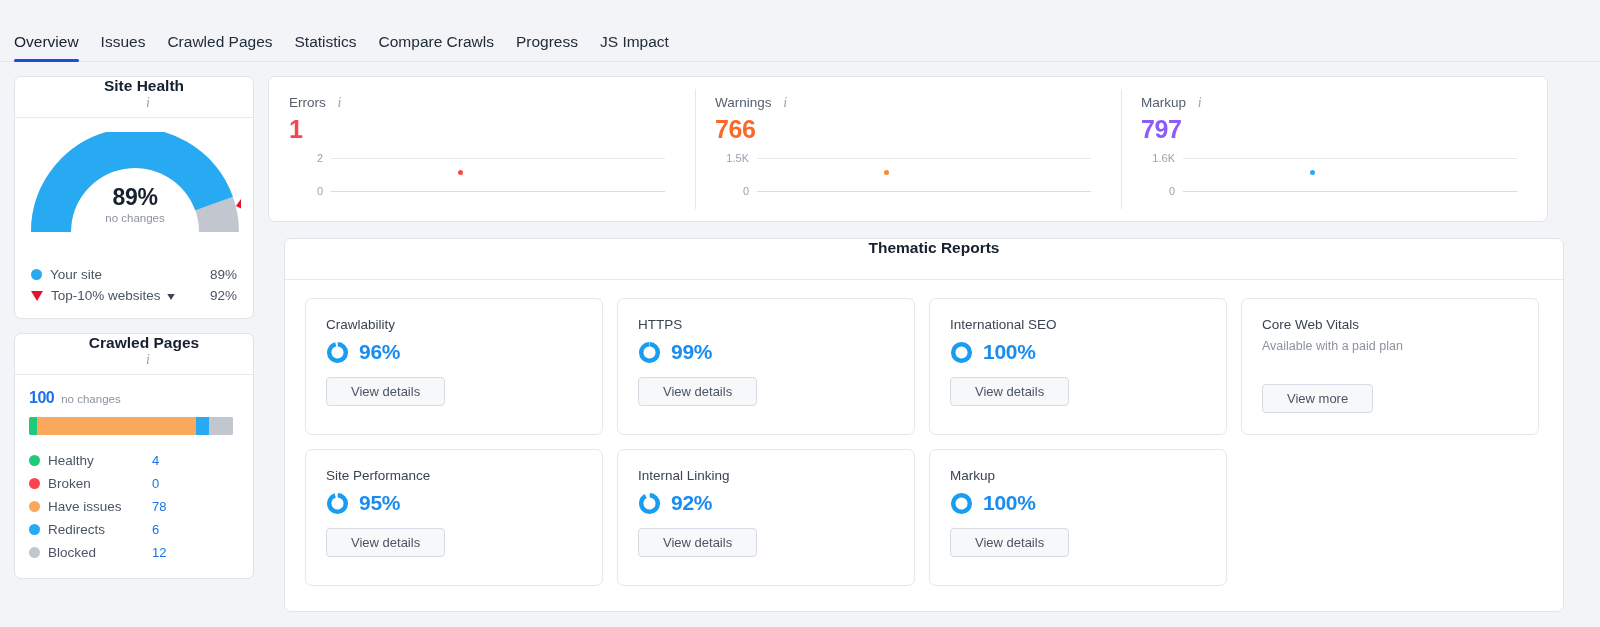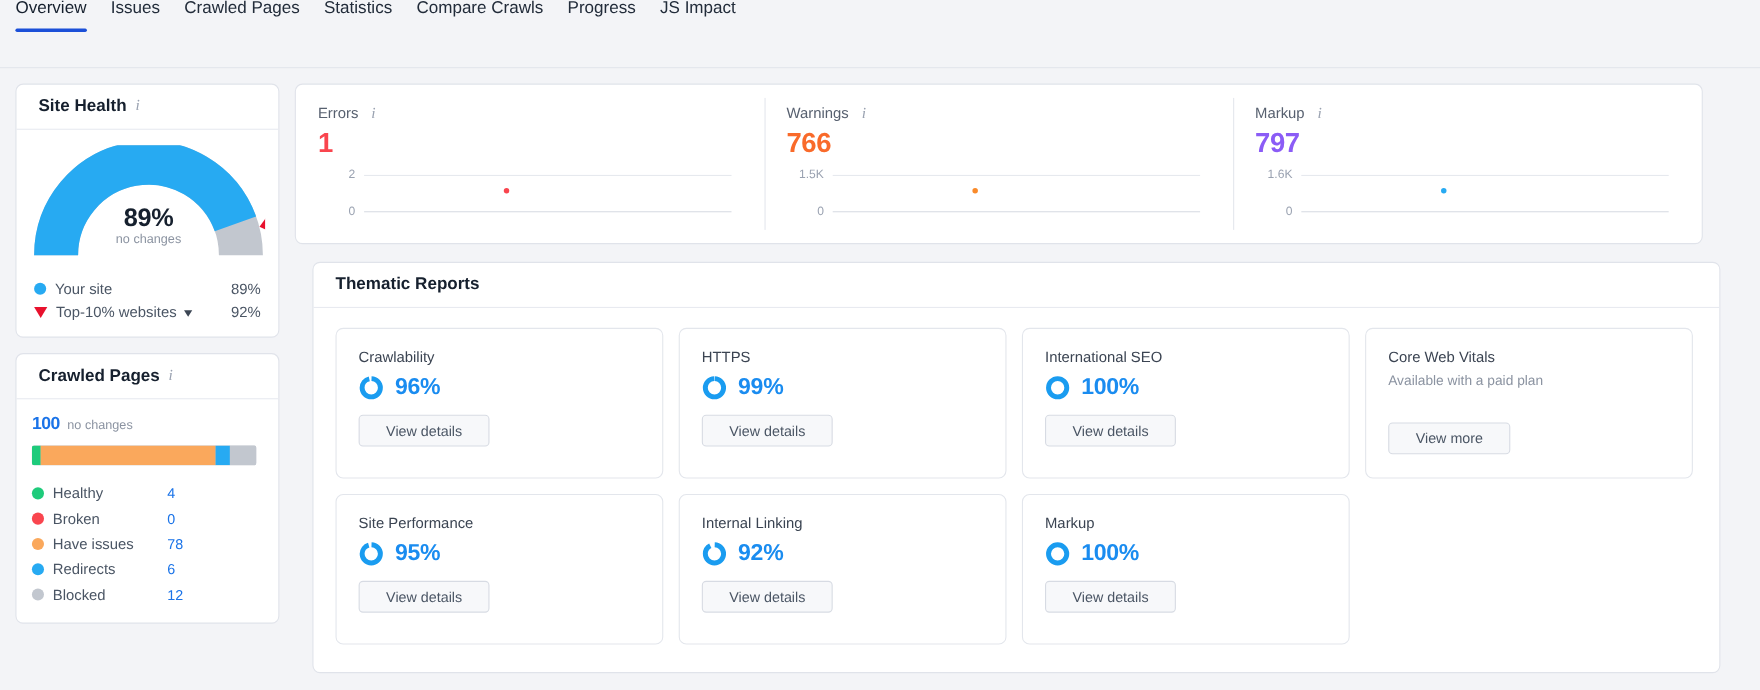"Overview" .tabbar { align-items: flex-start -> flex-end }
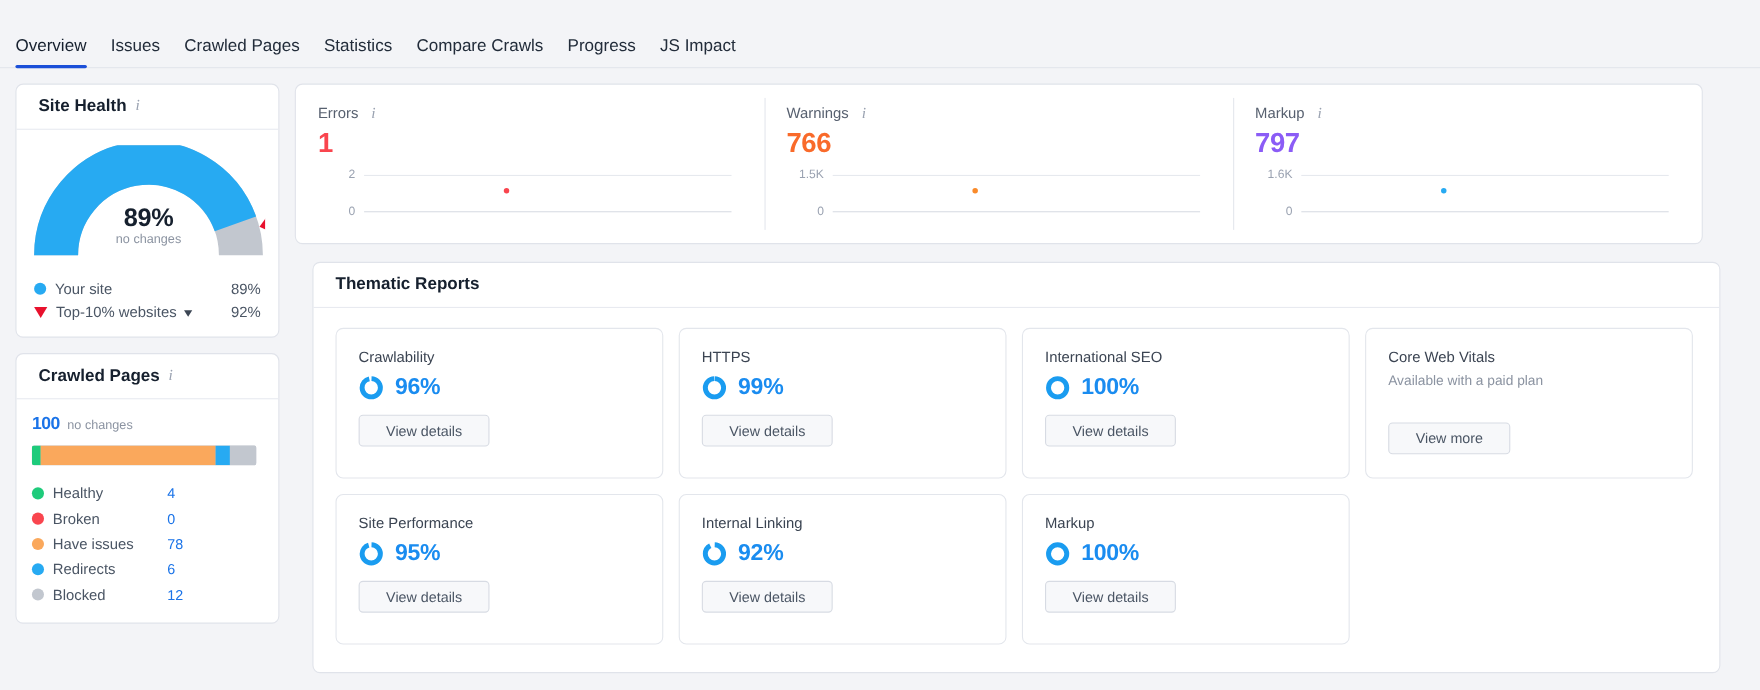"Site Health" .card-head { flex-direction: none -> column }
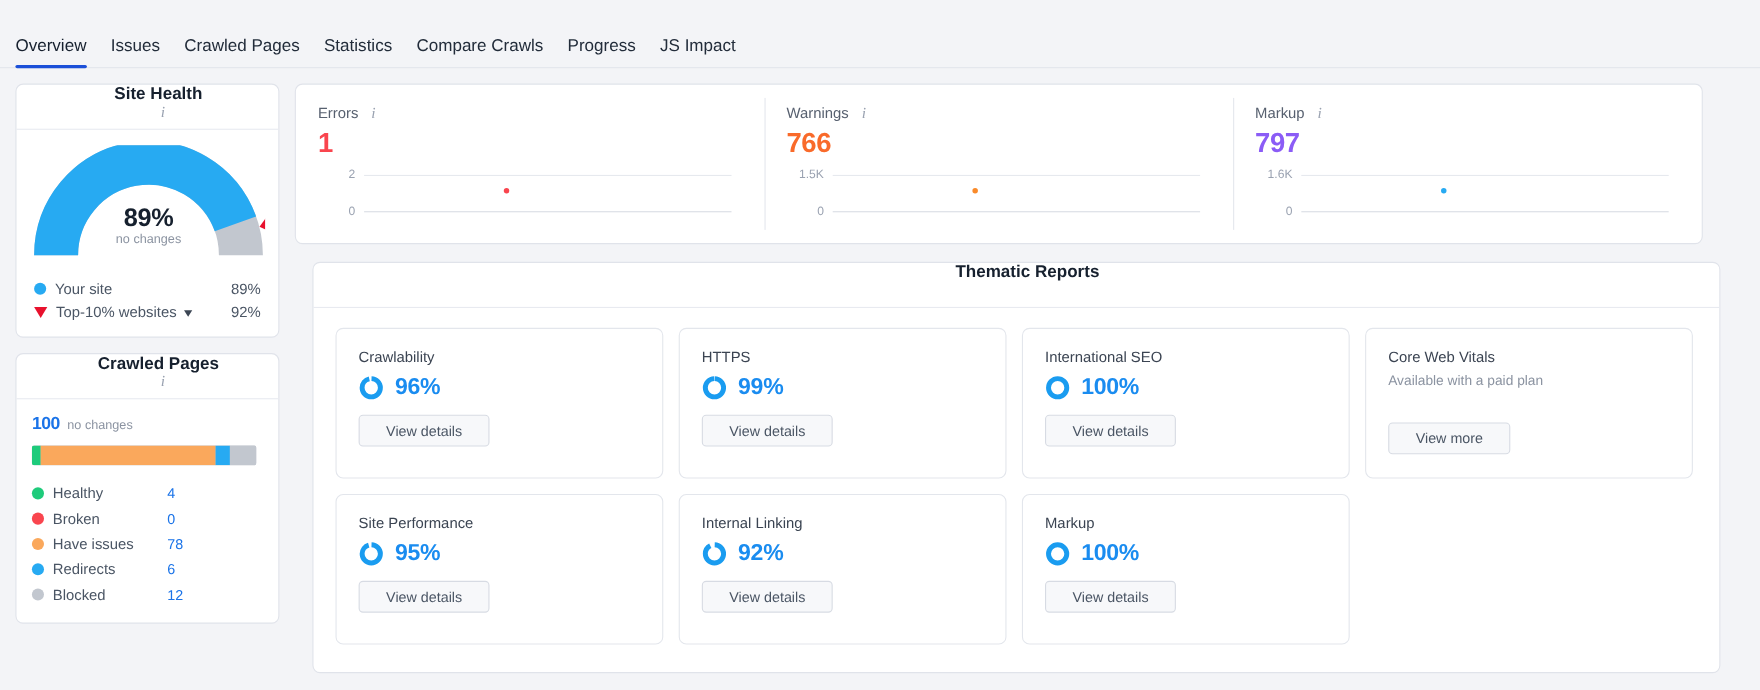"Your site" .legend { margin-top: 12px -> 24px }
